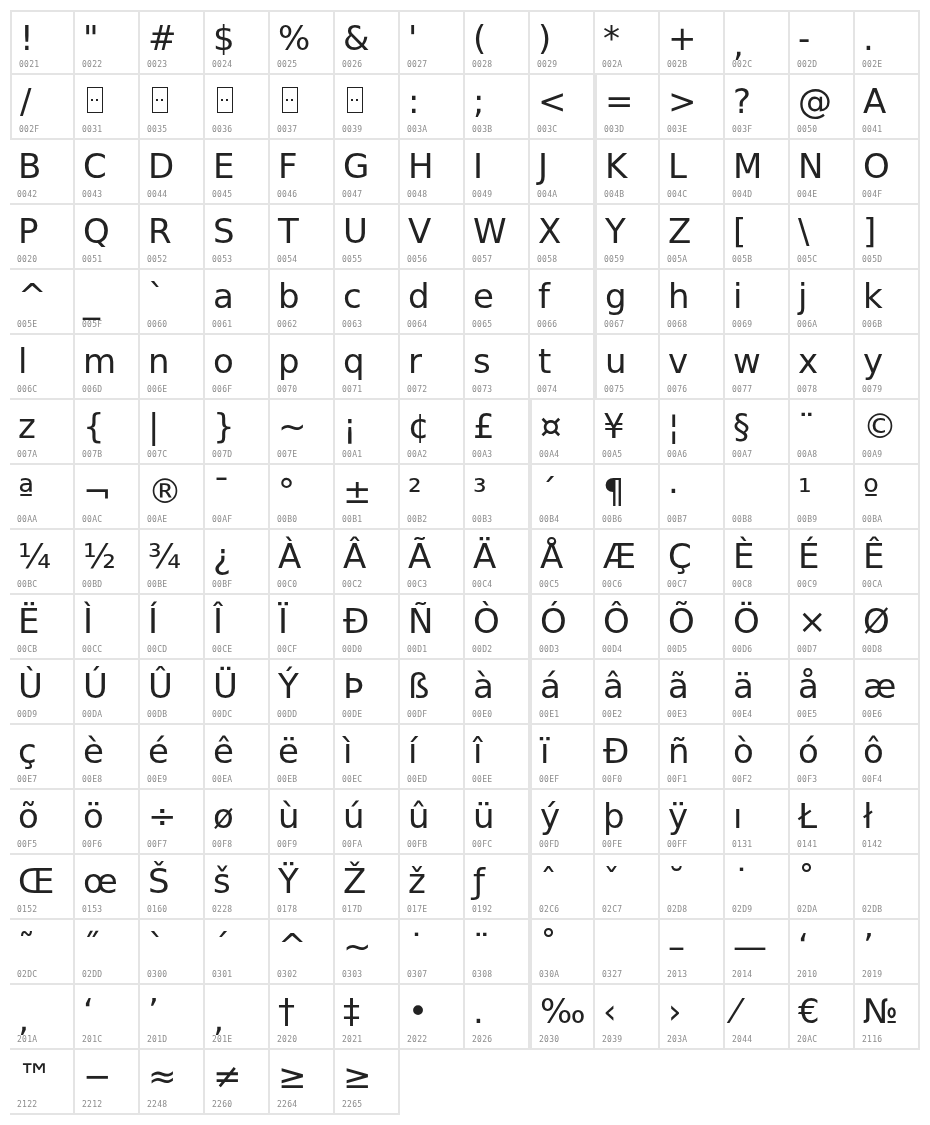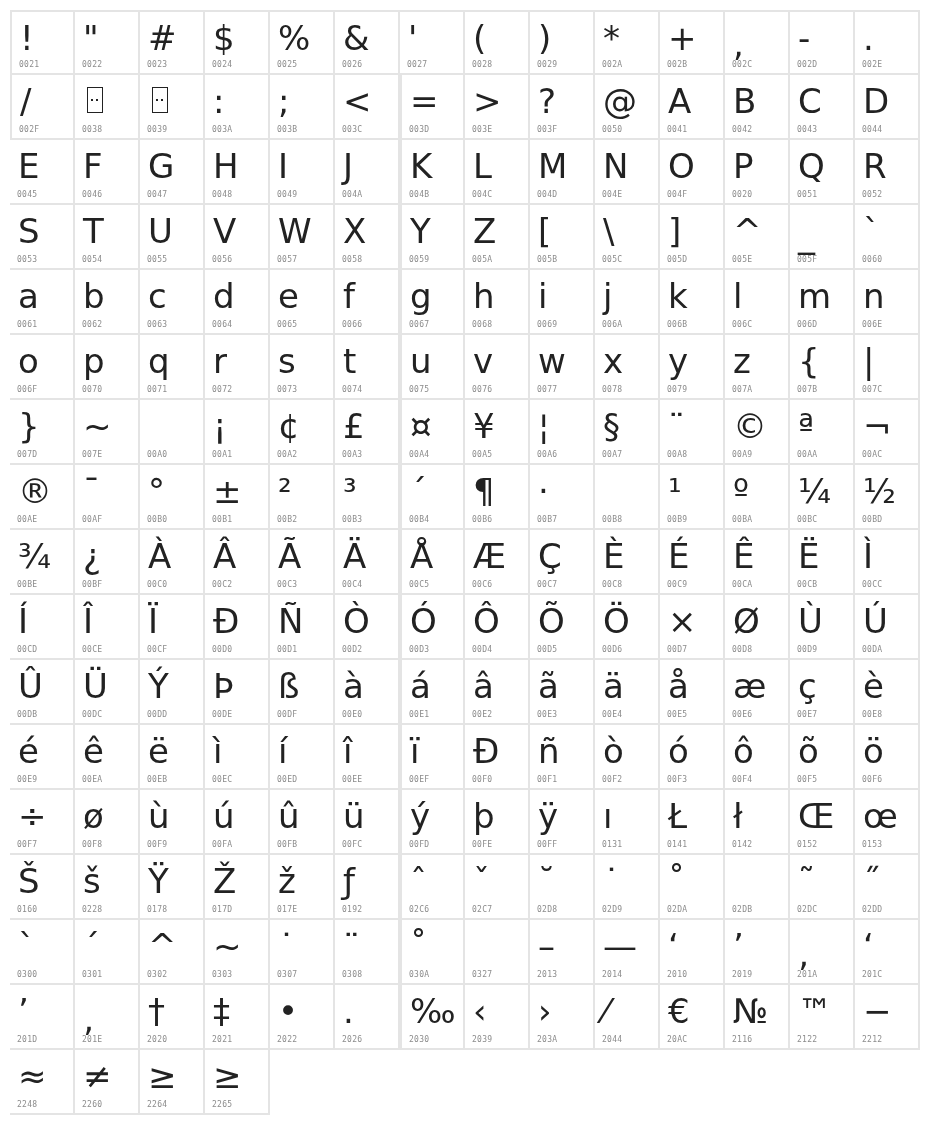"0031" div.cell { html: none -> <div> <span><span></span><span></span></span> <span>0031</span> </div> }
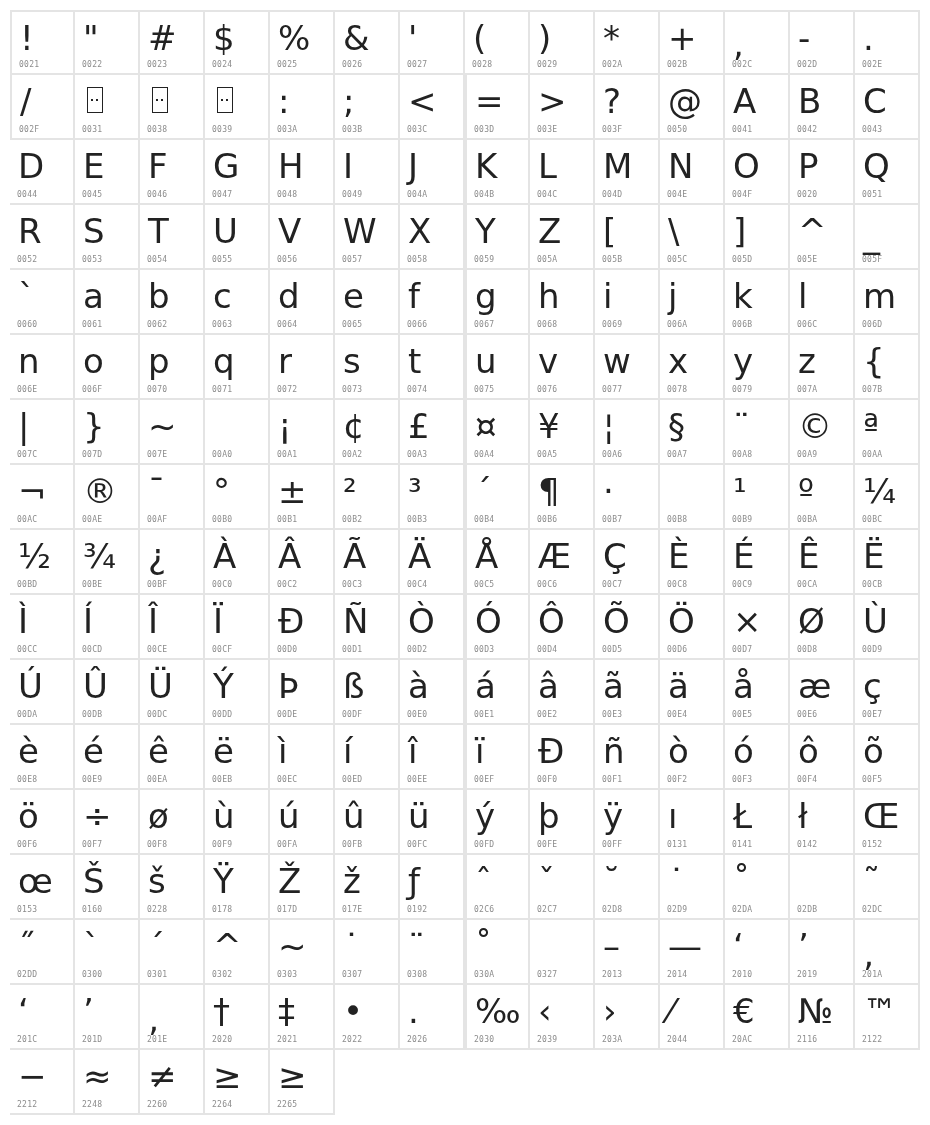"0035" div.cell { html: none -> <div> <span><span></span><span></span></span> <span>0035</span> </div> }
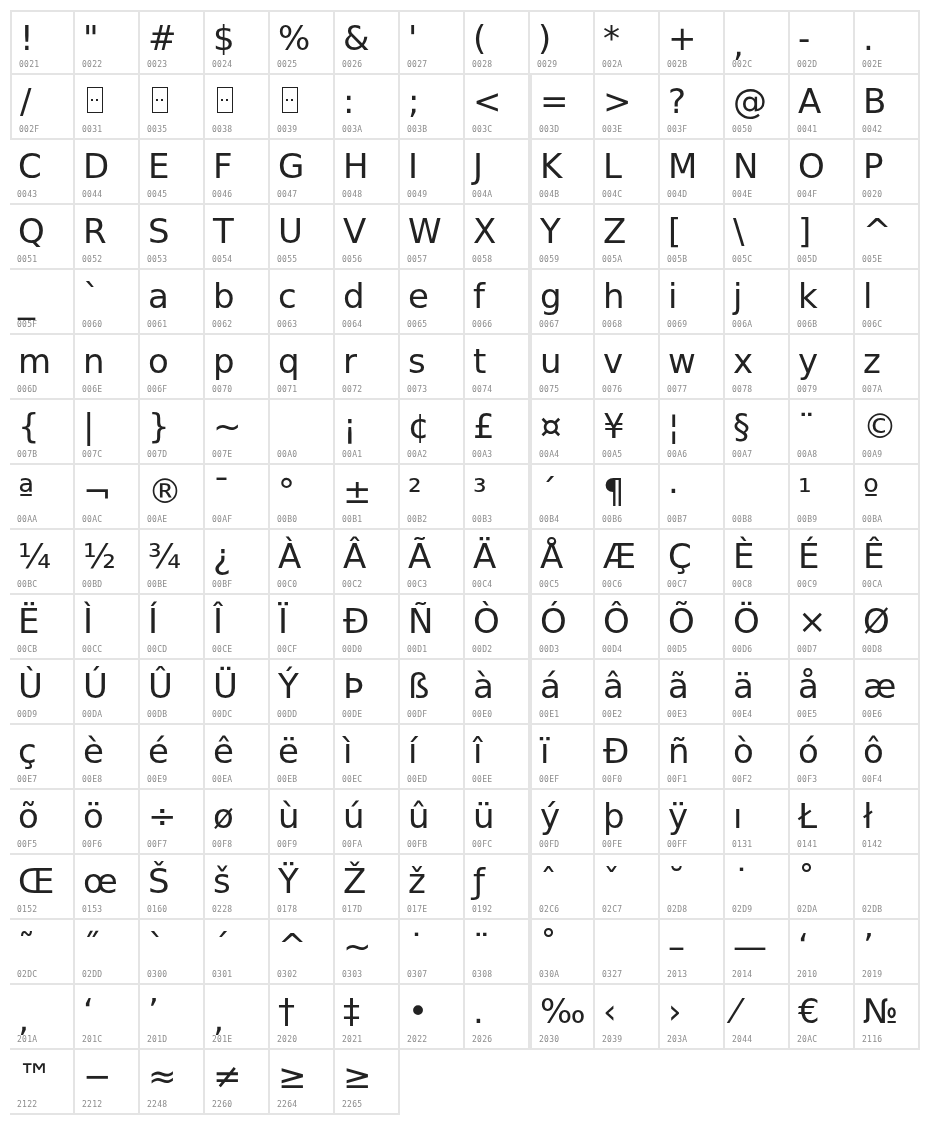"0036" div.cell { html: none -> <div> <span><span></span><span></span></span> <span>0036</span> </div> }
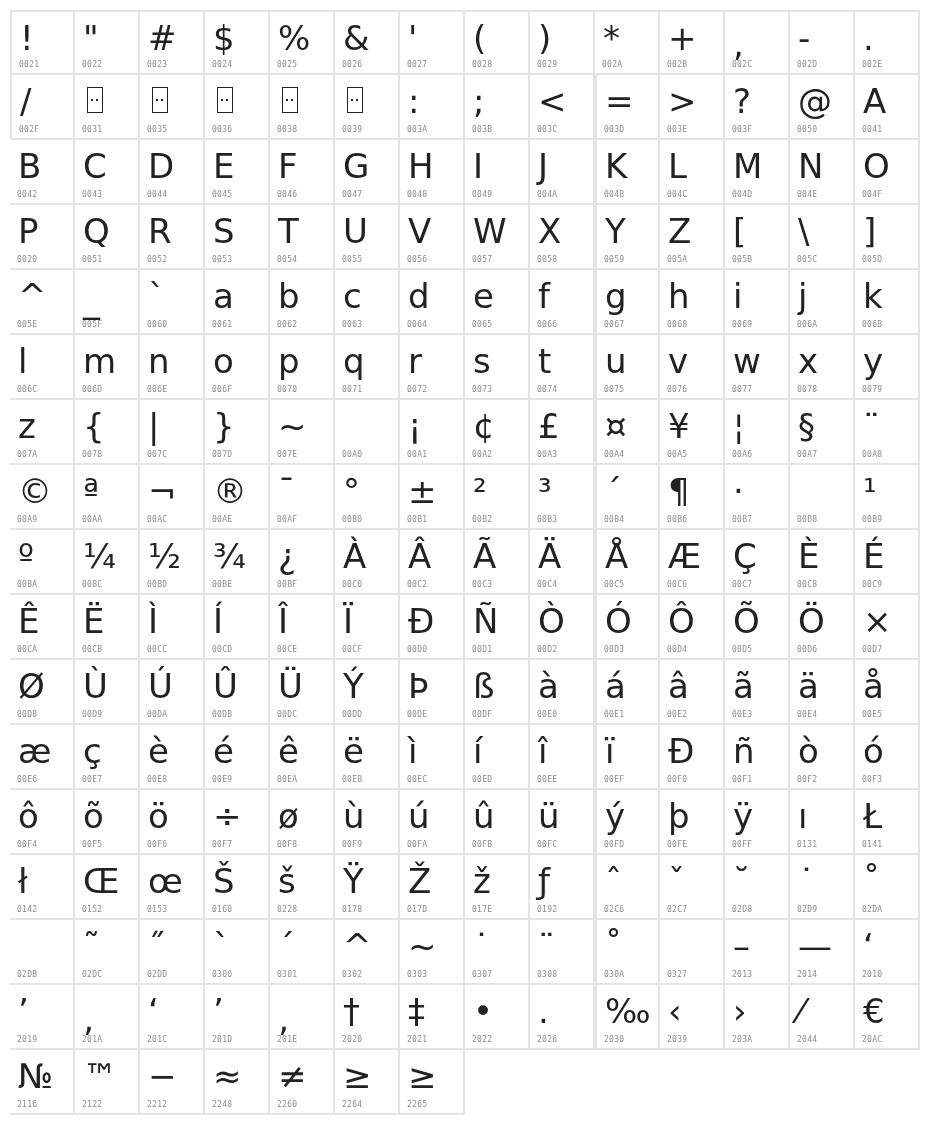"0037" div.cell { html: none -> <div> <span><span></span><span></span></span> <span>0037</span> </div> }
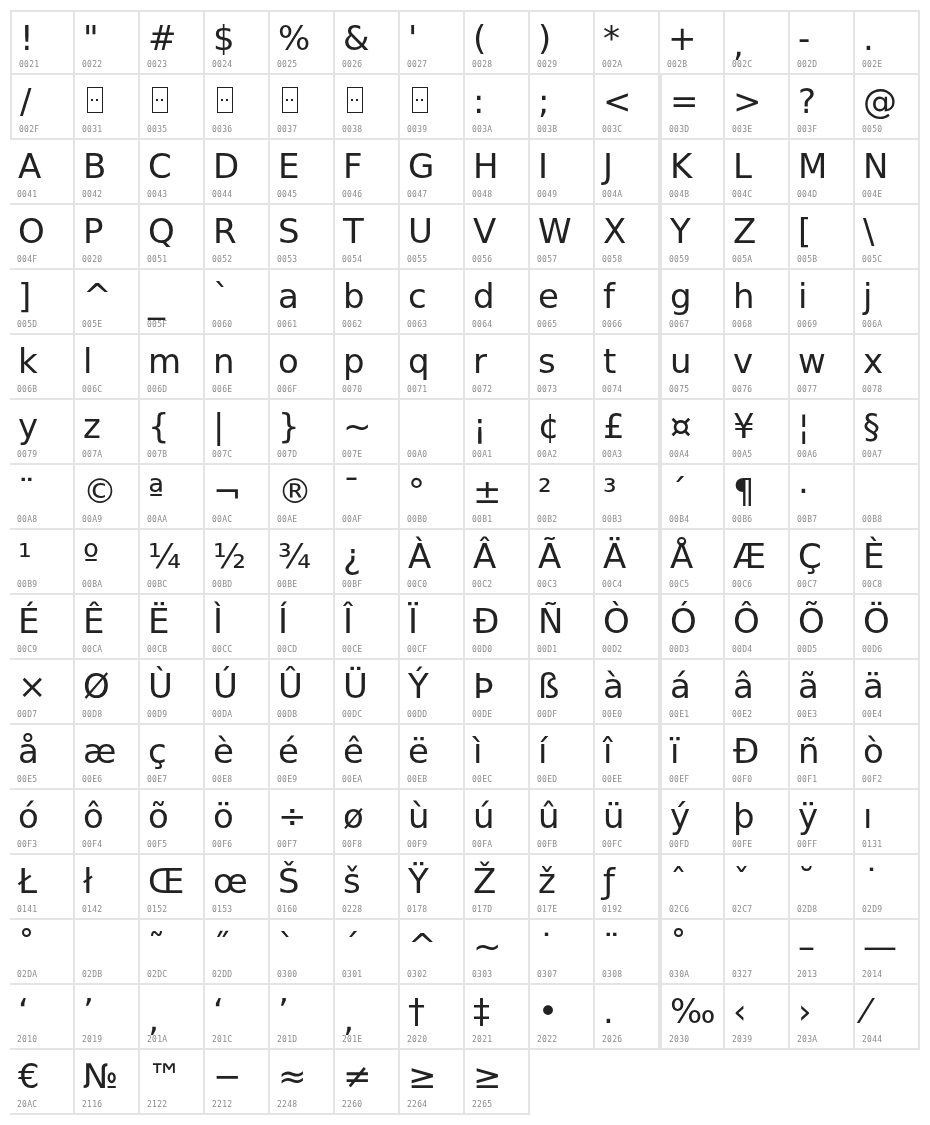"0038" div.cell { html: <div> <span><span></span><span></span></span> <span>0038</span> </div> -> none }
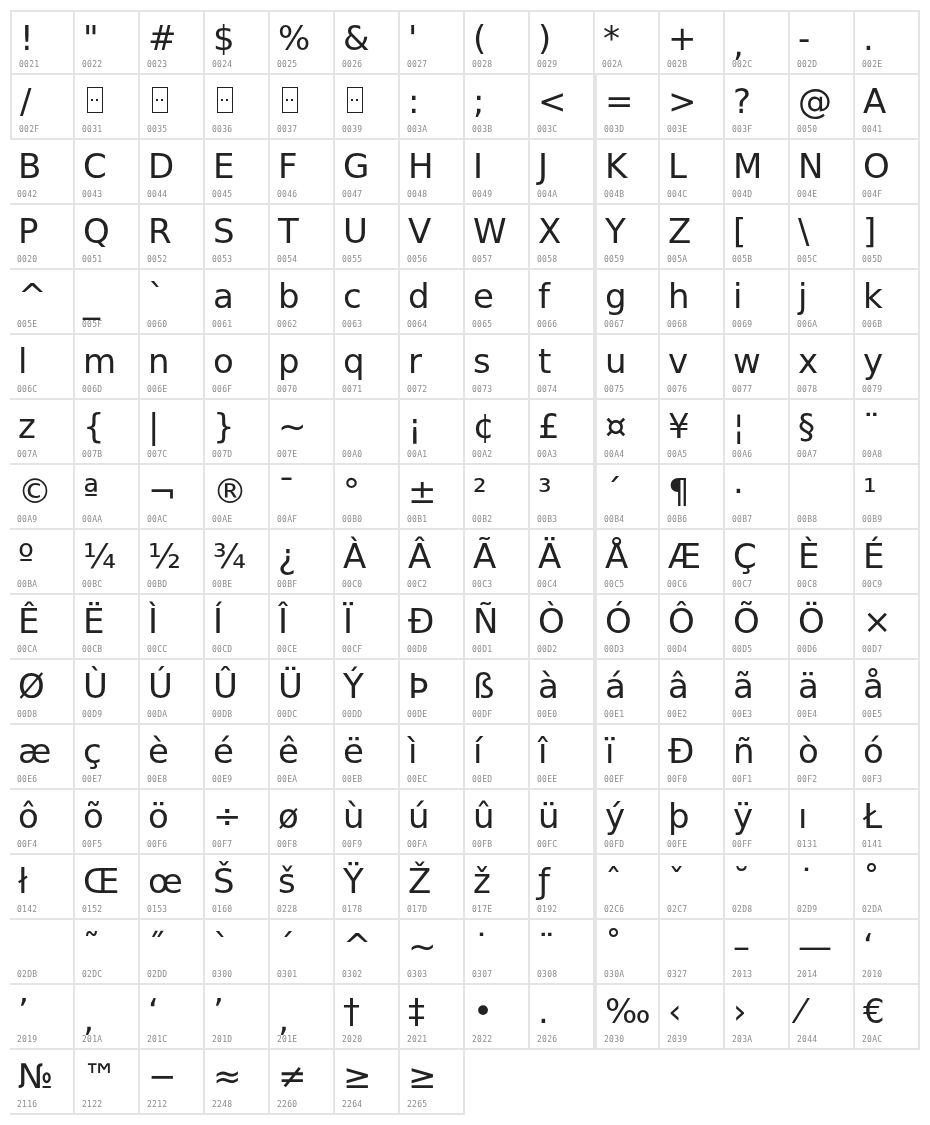"00A0" div.cell { html: <div> <span> </span> <span>00A0</span> </div> -> none }
